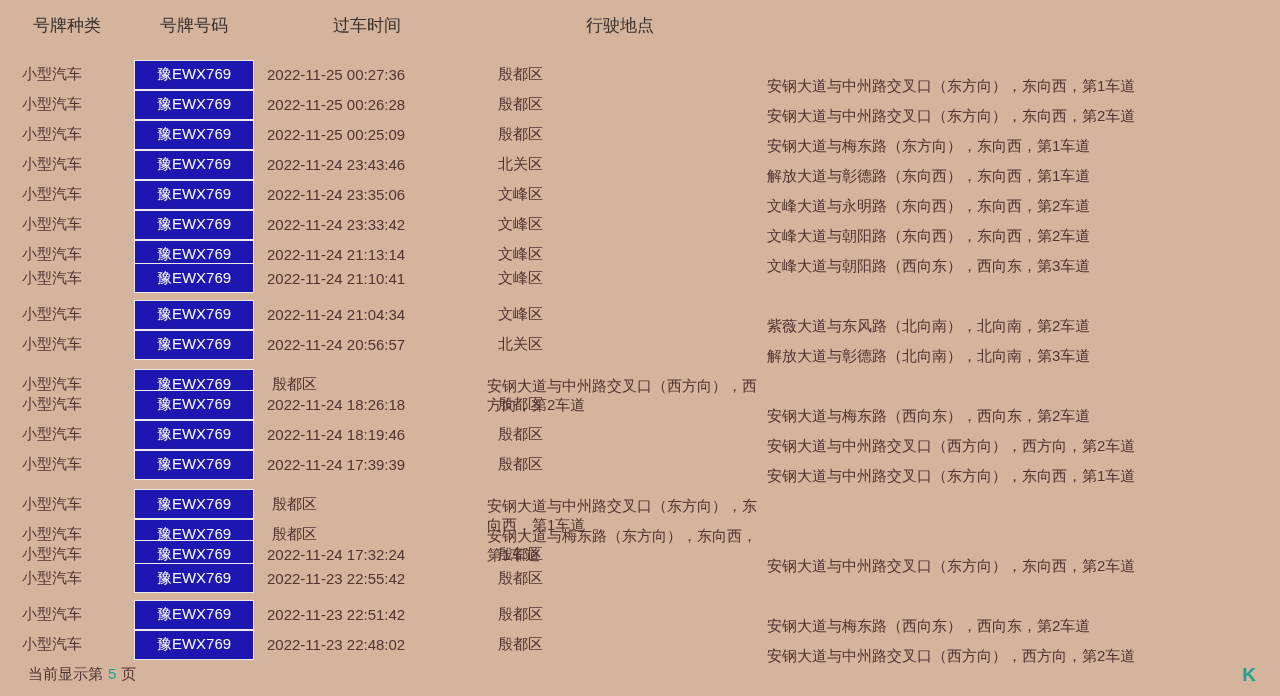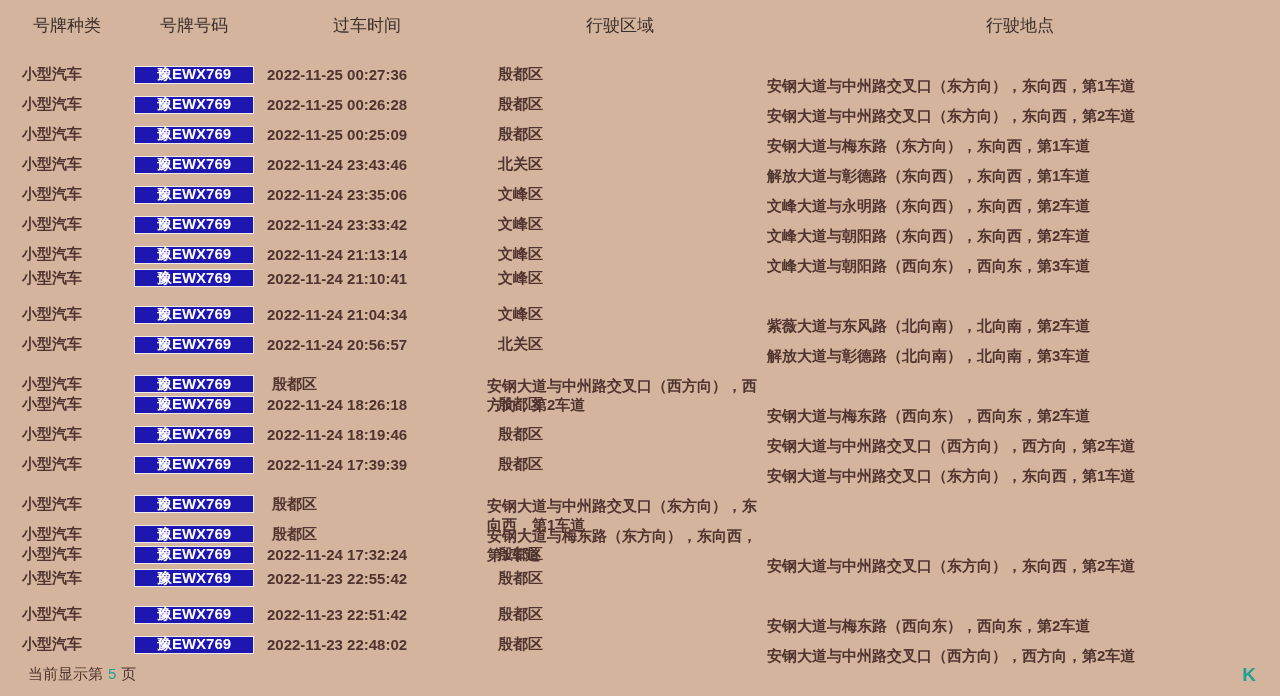"行驶区域" div.hcell { html: <div>行驶区域</div> -> none }
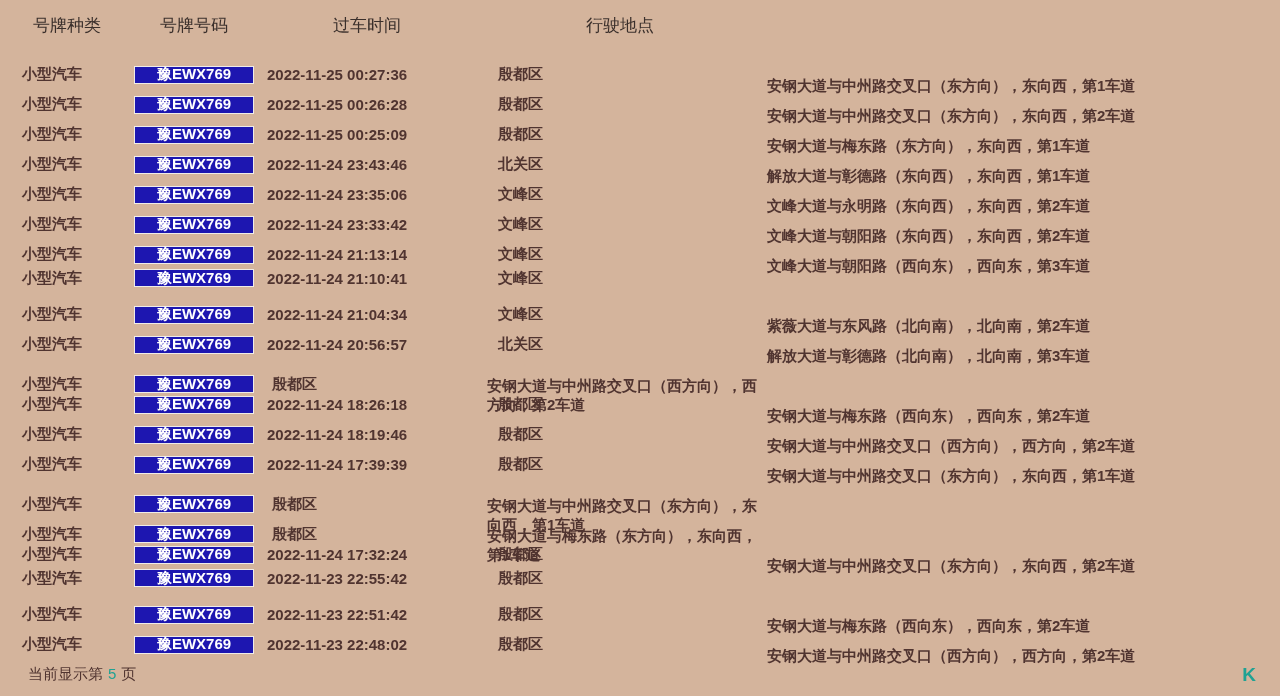"小型汽车" .grid-row { font-weight: bold -> none }
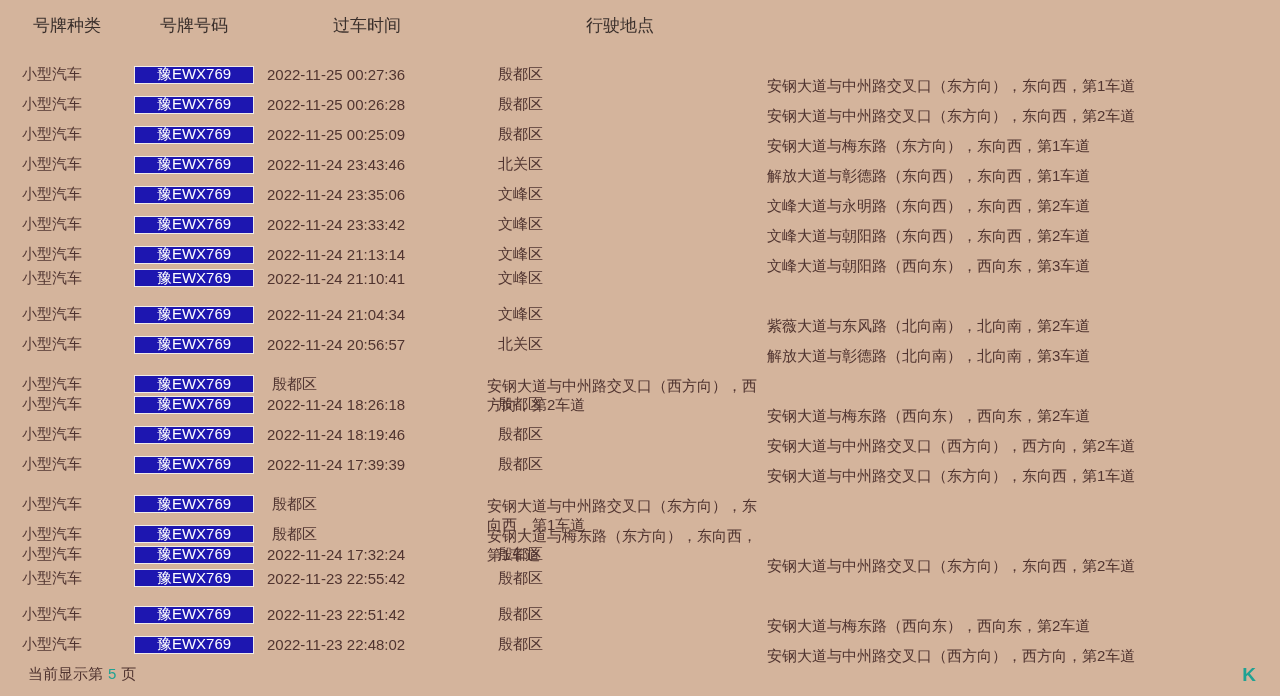"豫EWX769" .cell-plate-wrap { height: 18px -> 30px }
